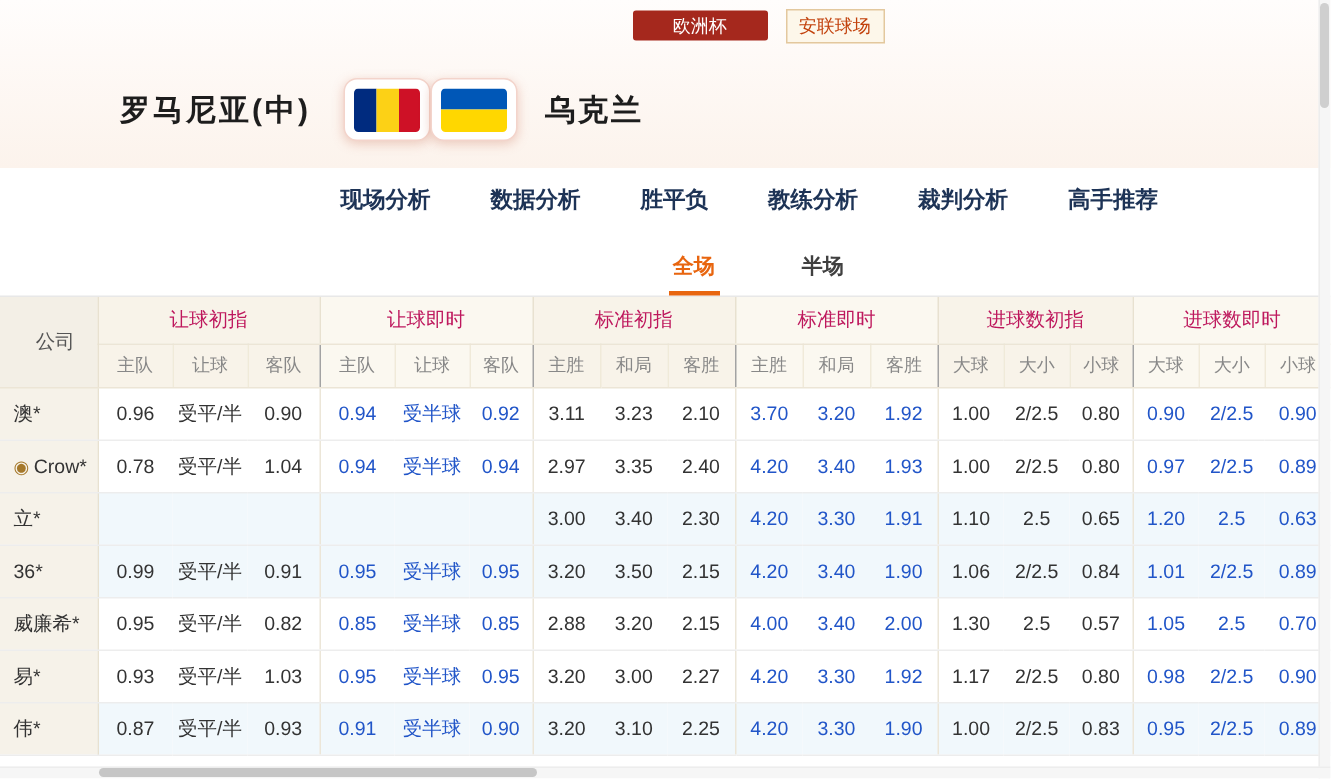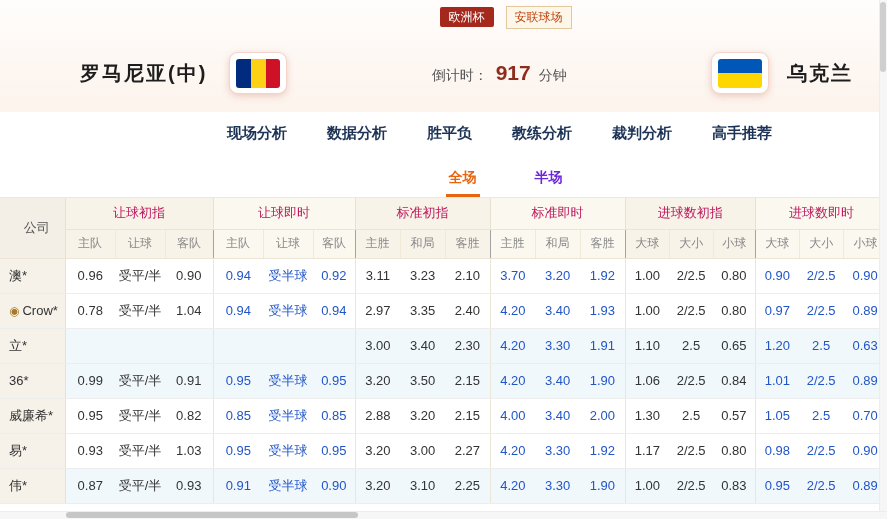"欧洲杯" .badge { padding: 4px 9px -> 4px 27px }
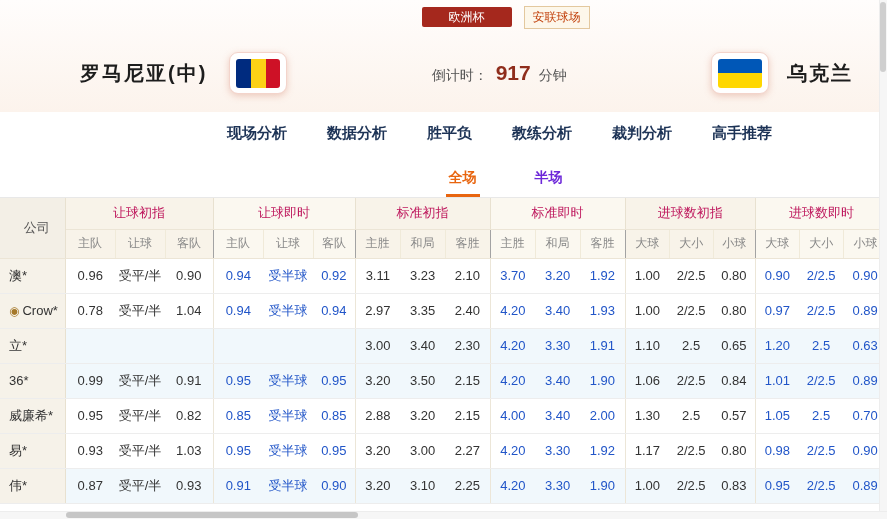"倒计时： 917 分钟" div.countdown { html: <div> <span>倒计时：</span><span>917</span><span>分钟</span> </div> -> none }
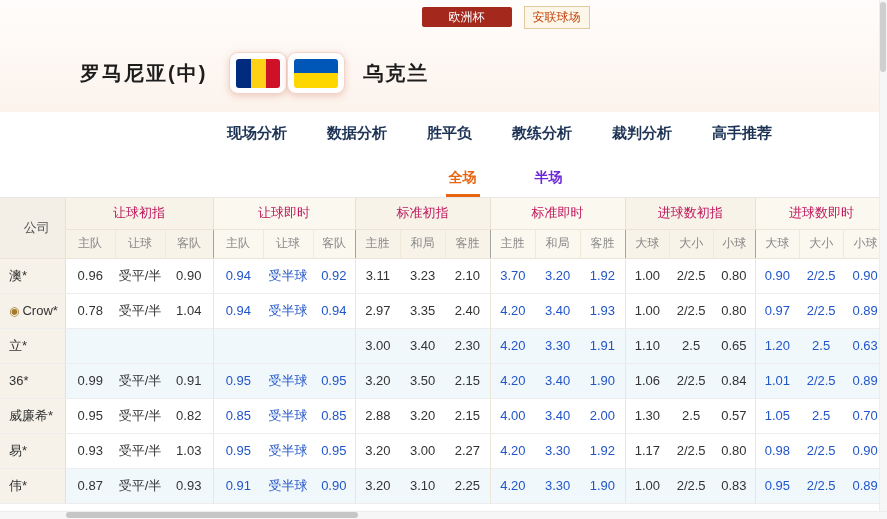"半场" .subtab { color: #6d28d9 -> #404040 }
